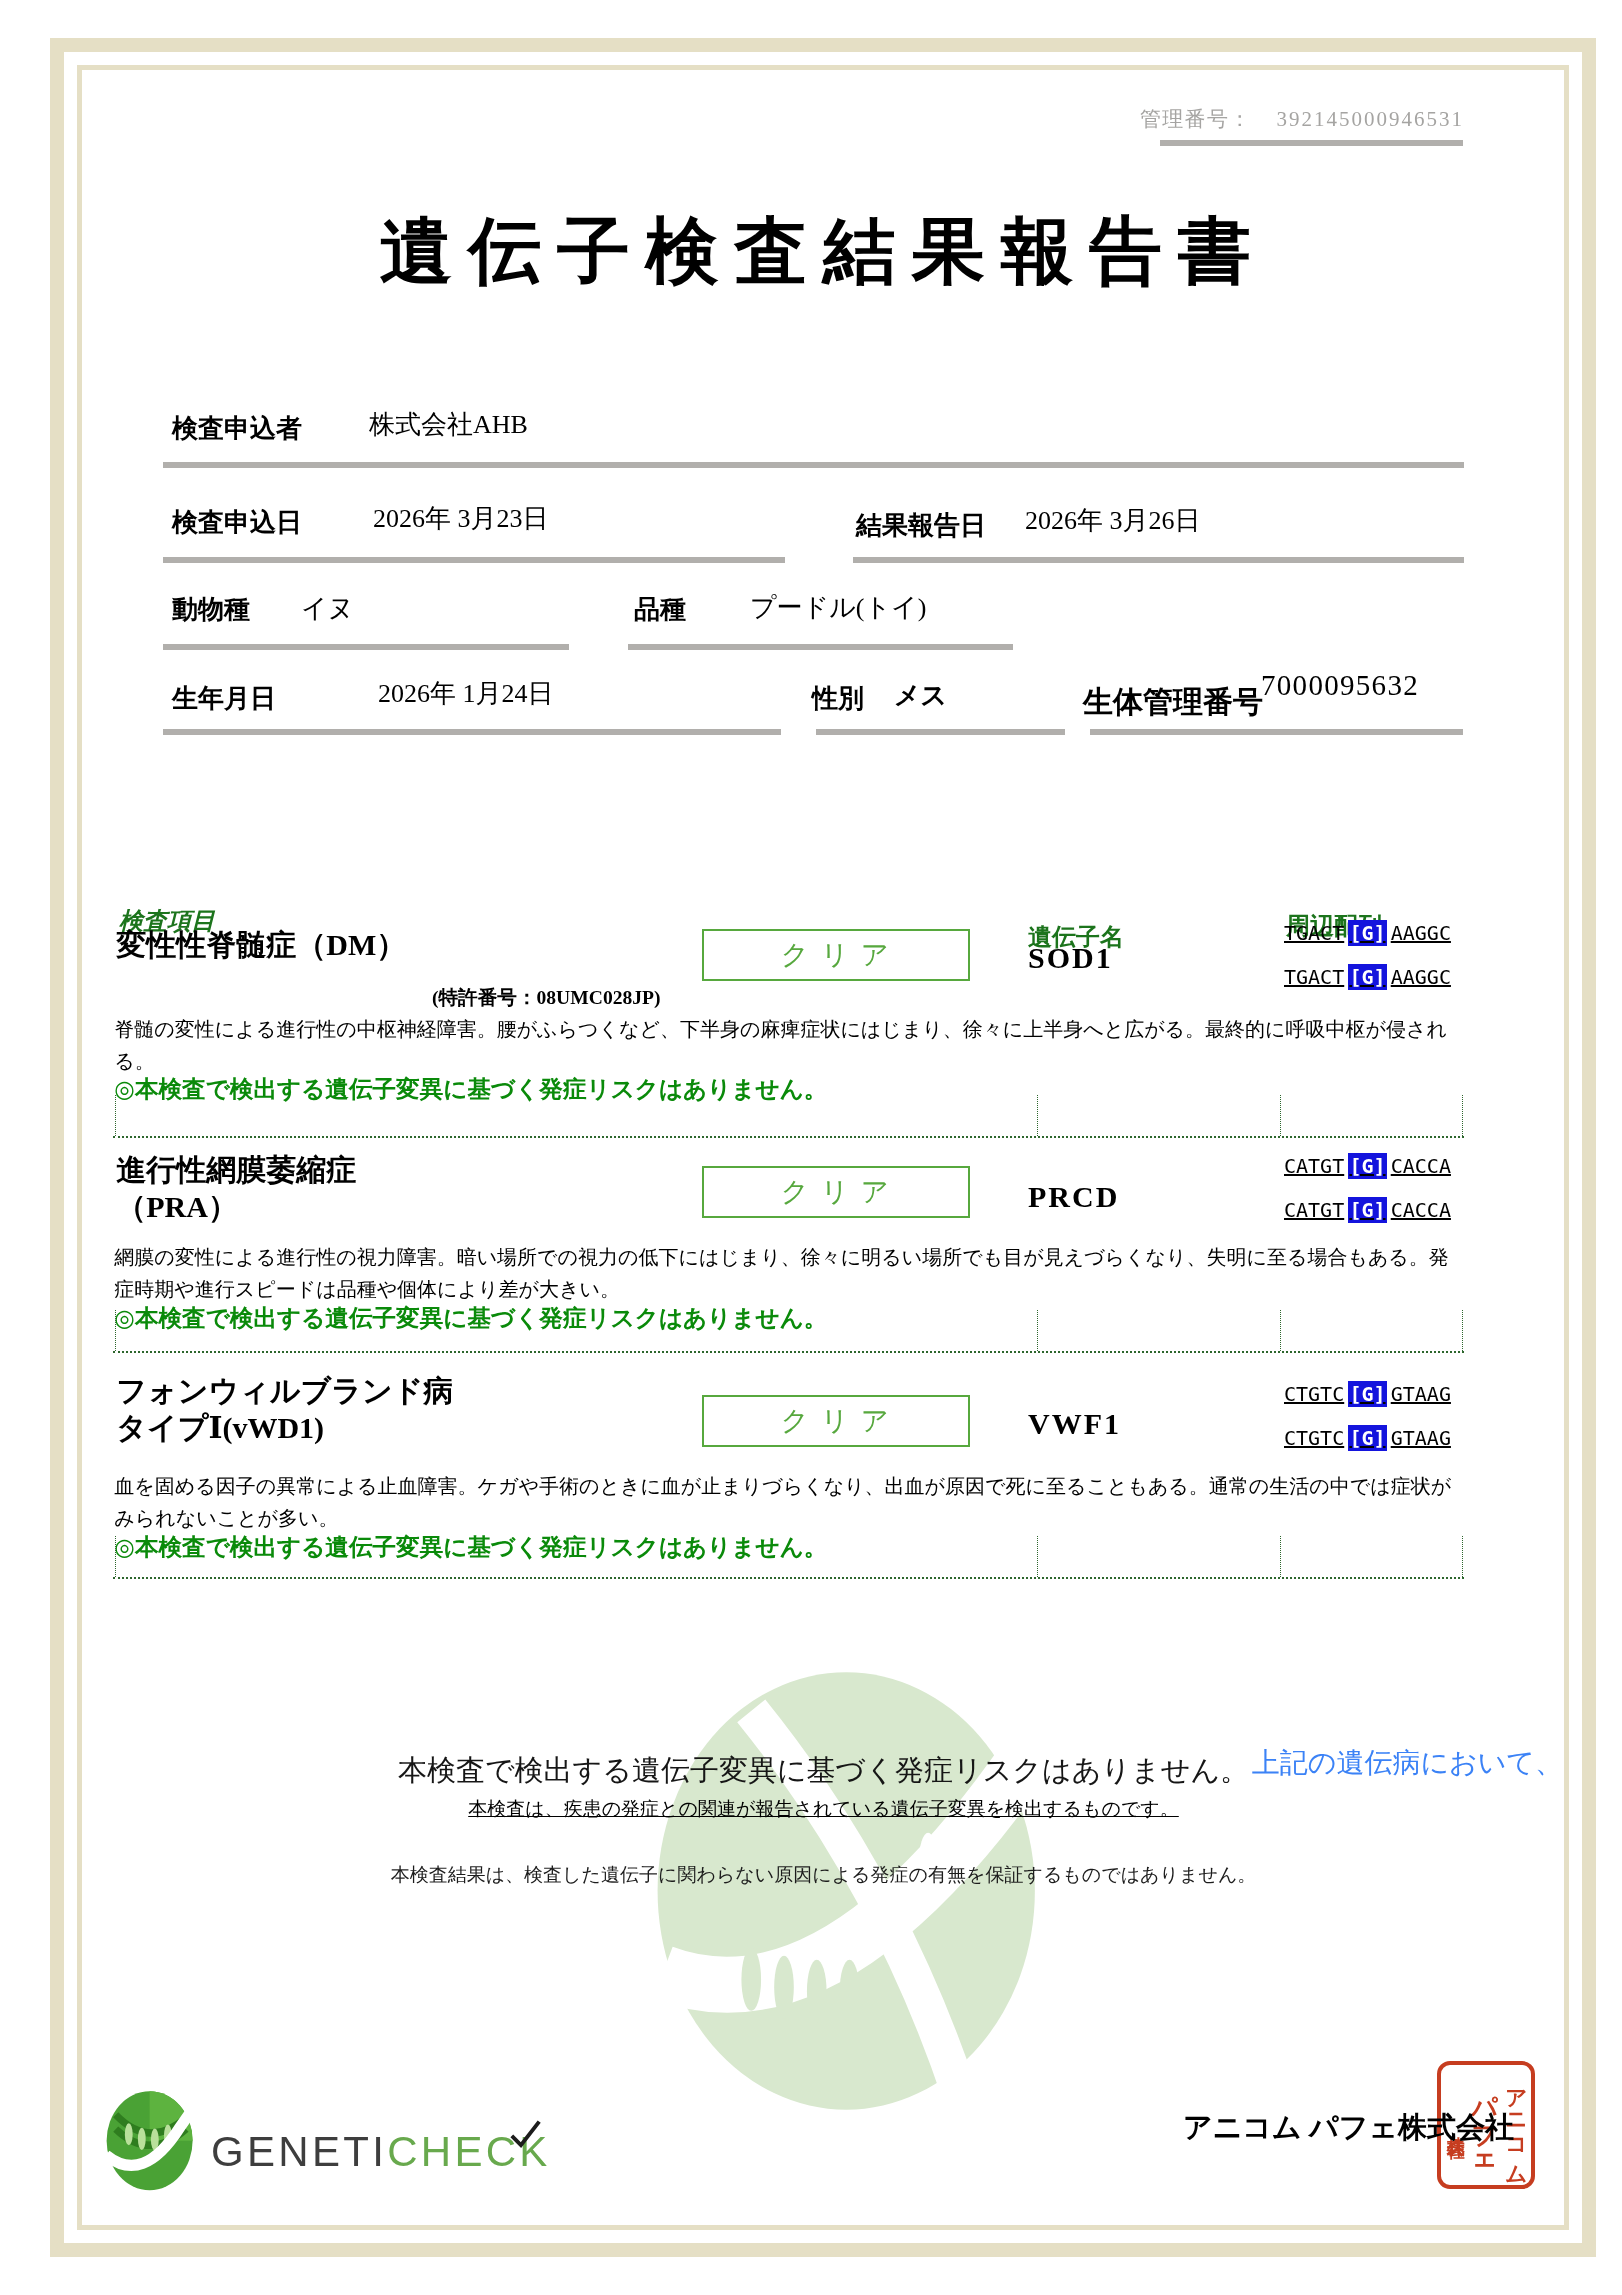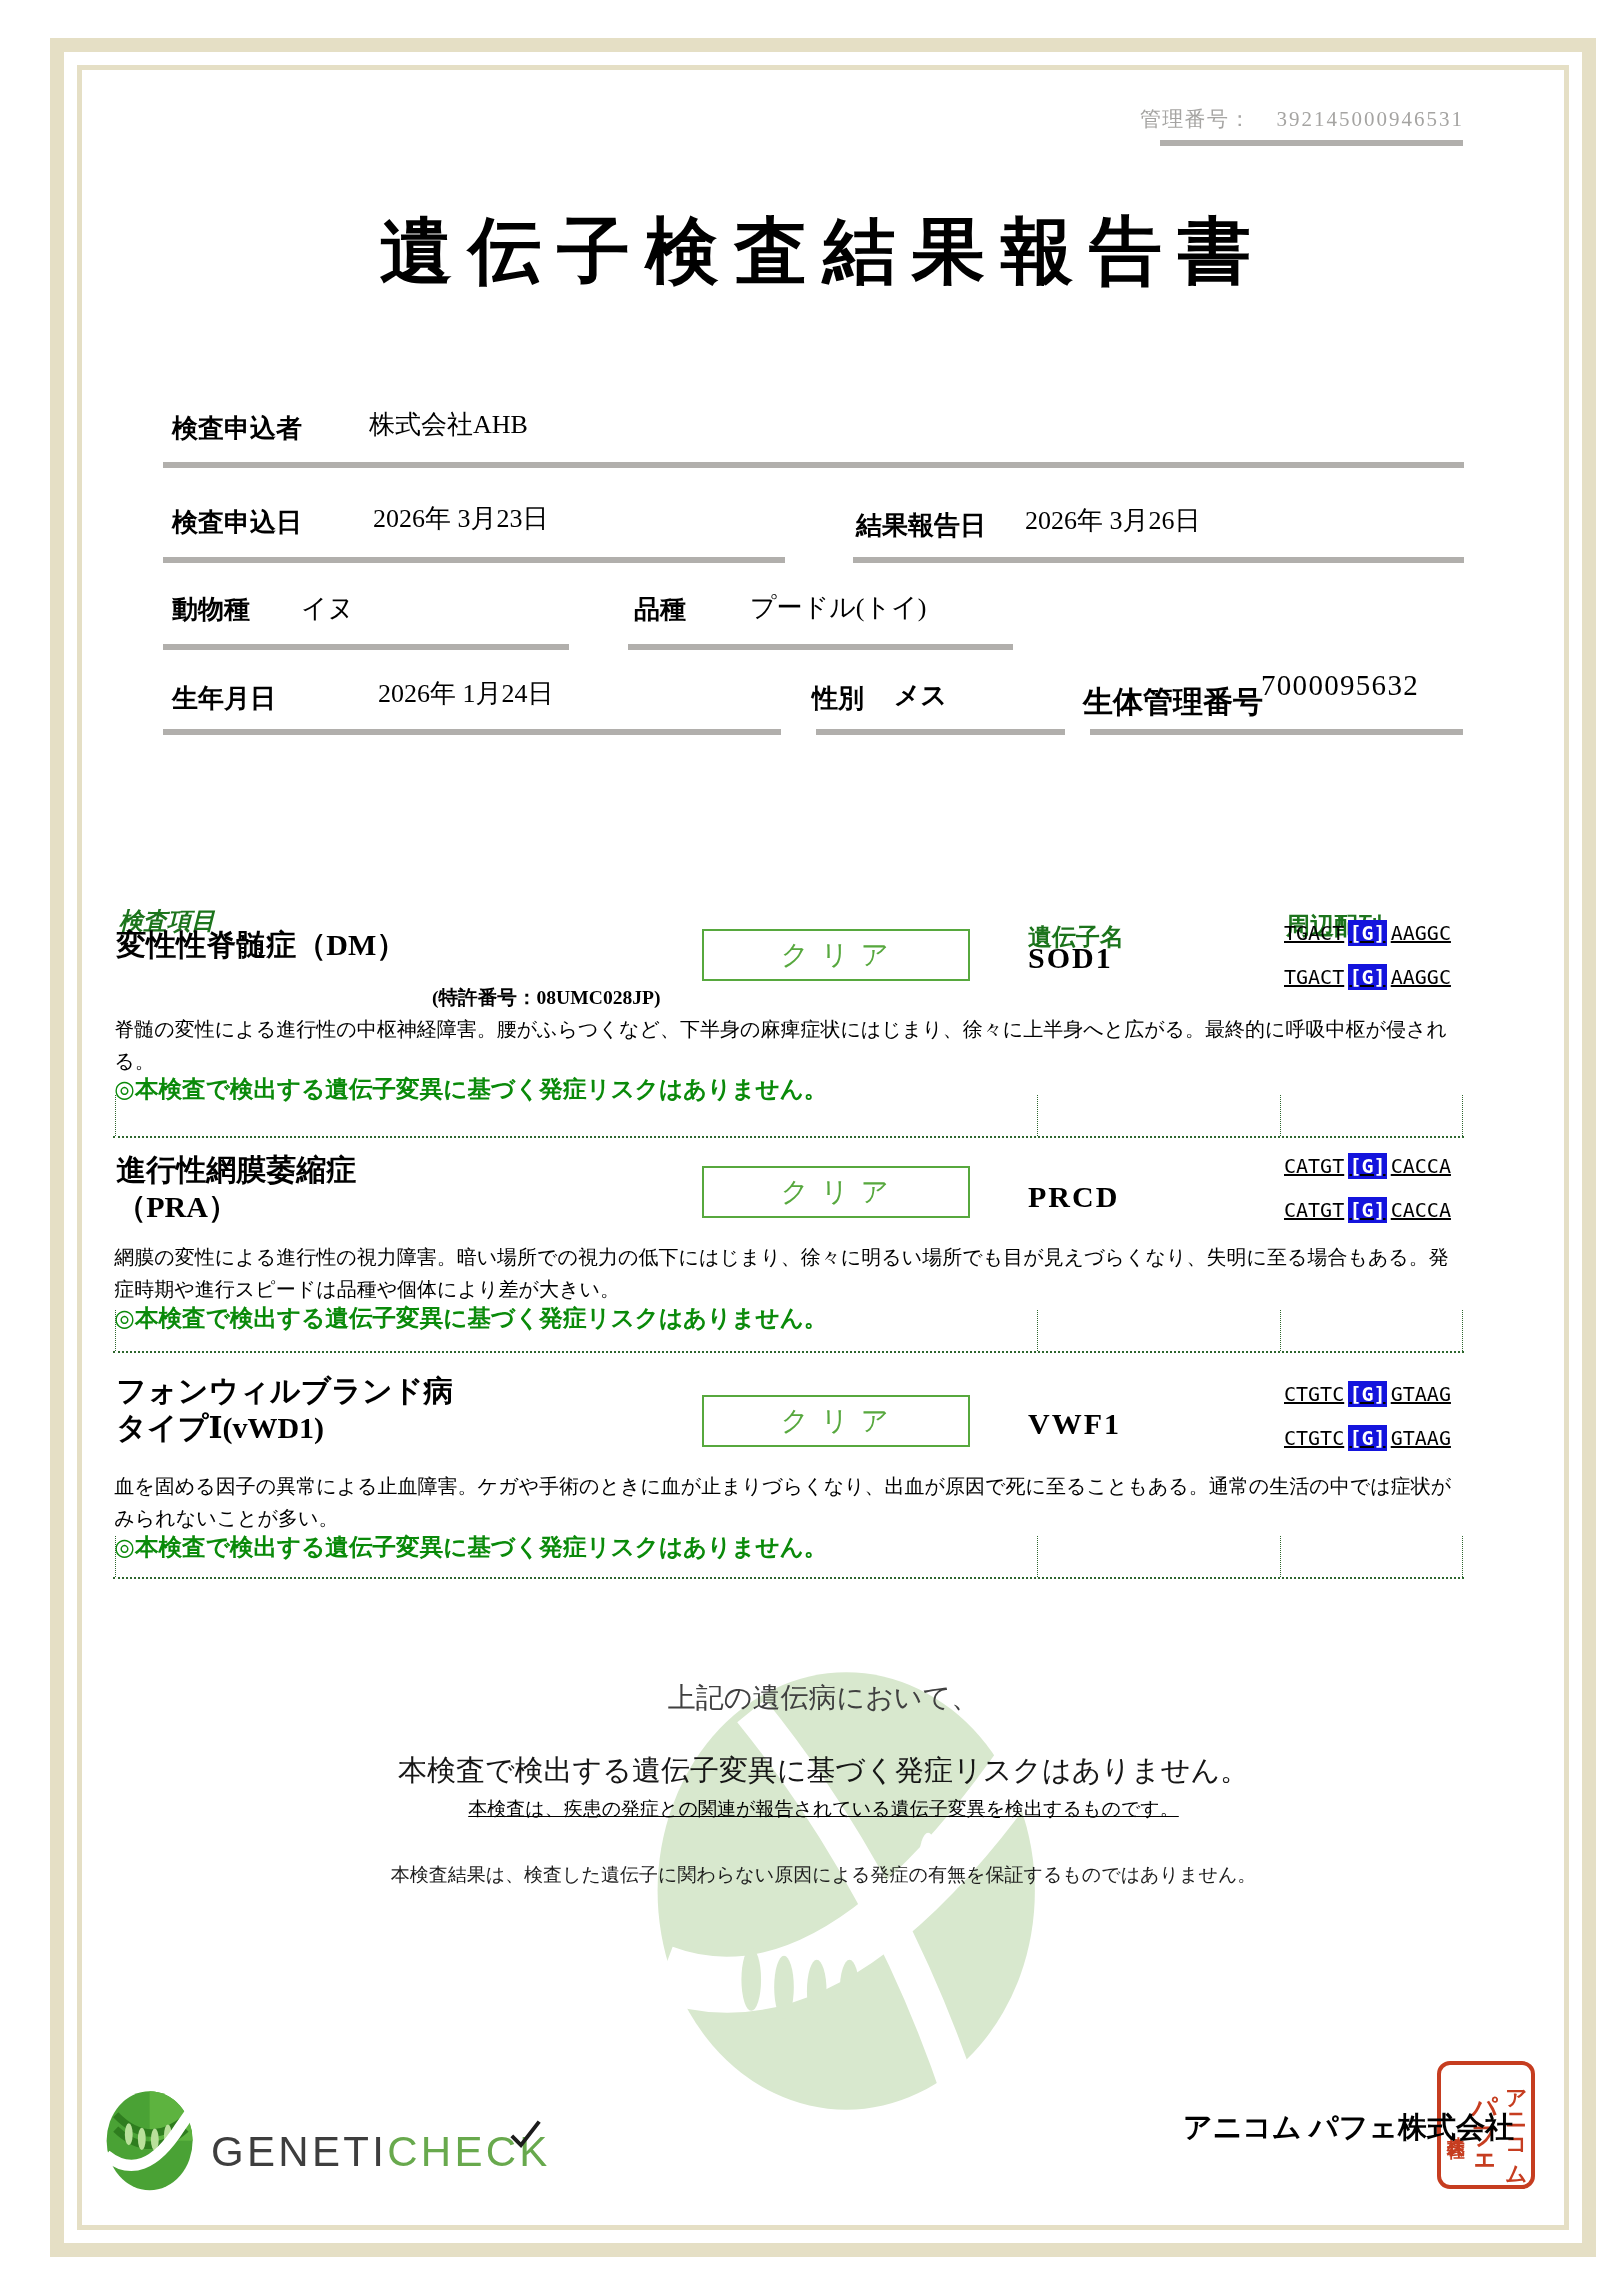"上記の遺伝病において、" .sum1 { color: #404040 -> #3b82f6; text-align: center -> right; top: 1679px -> 1744px }
